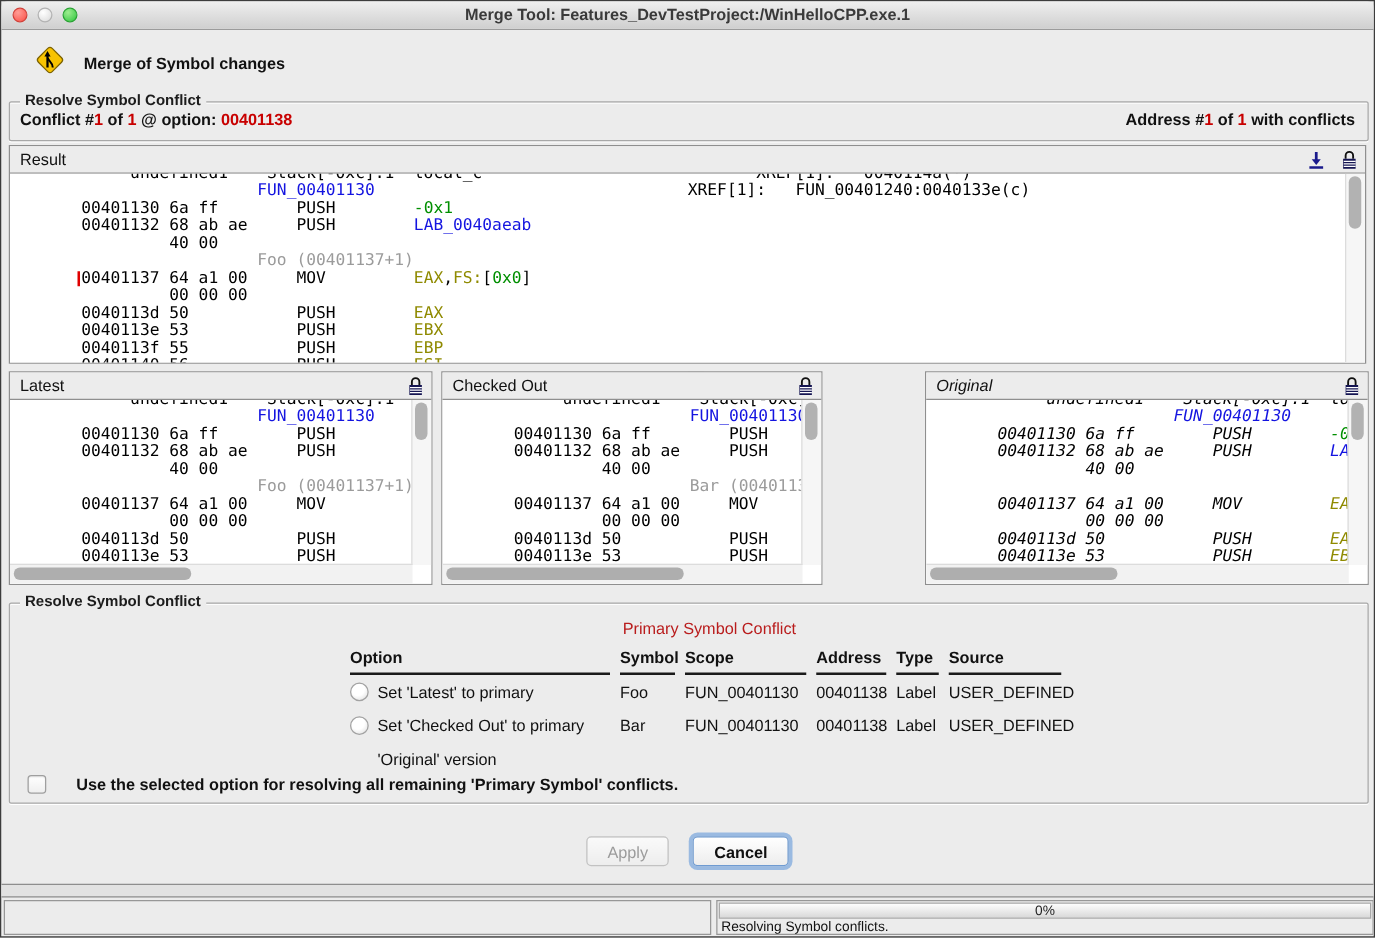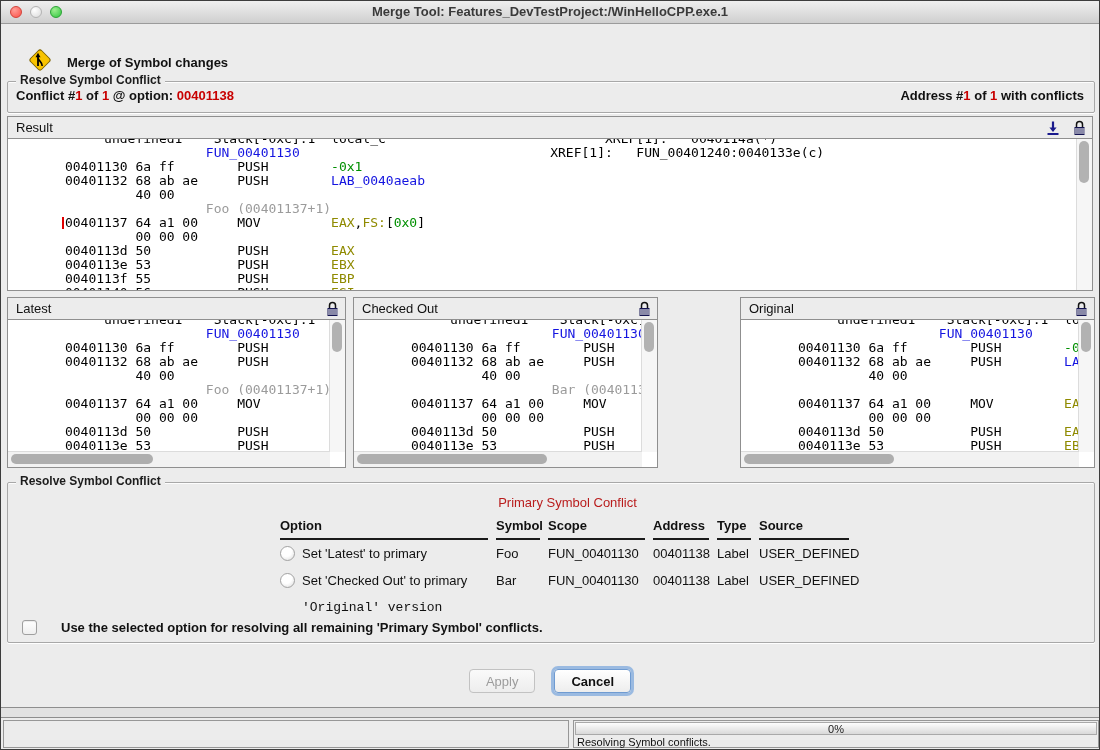"Merge of Symbol changes" .merge-head { margin-top: 12px -> none }
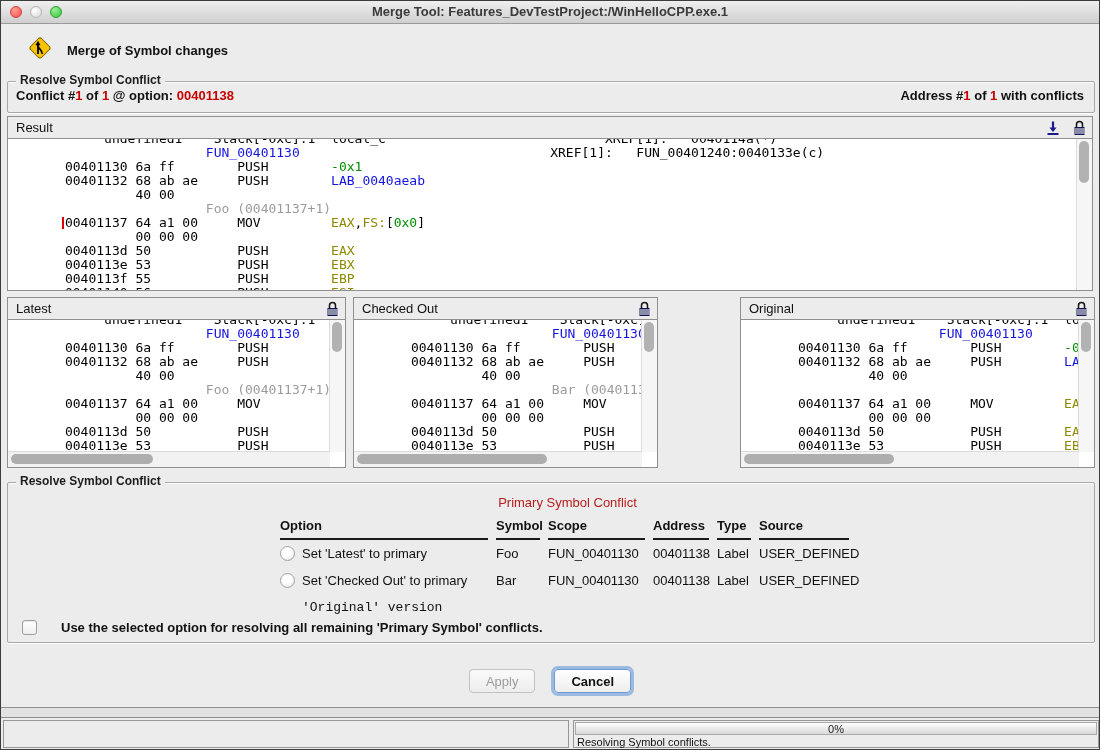"Original" div.panel { font-style: none -> italic }
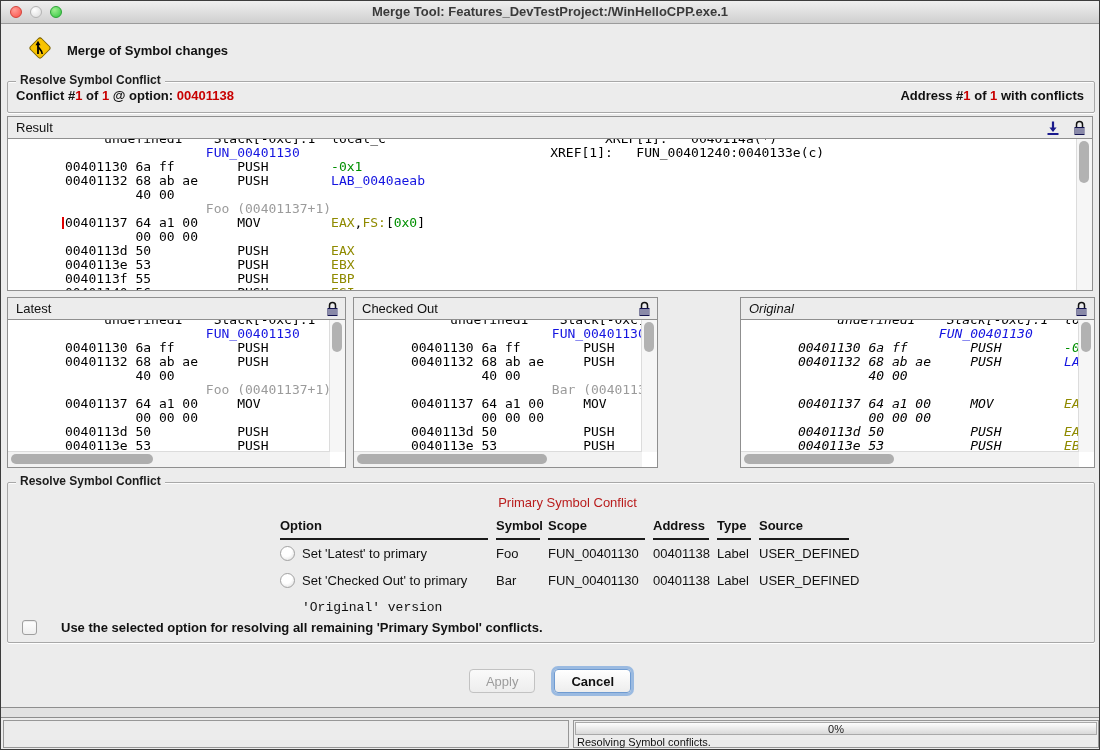"'Original' version" .indent { font-family: Liberation Mono, monospace -> none }
